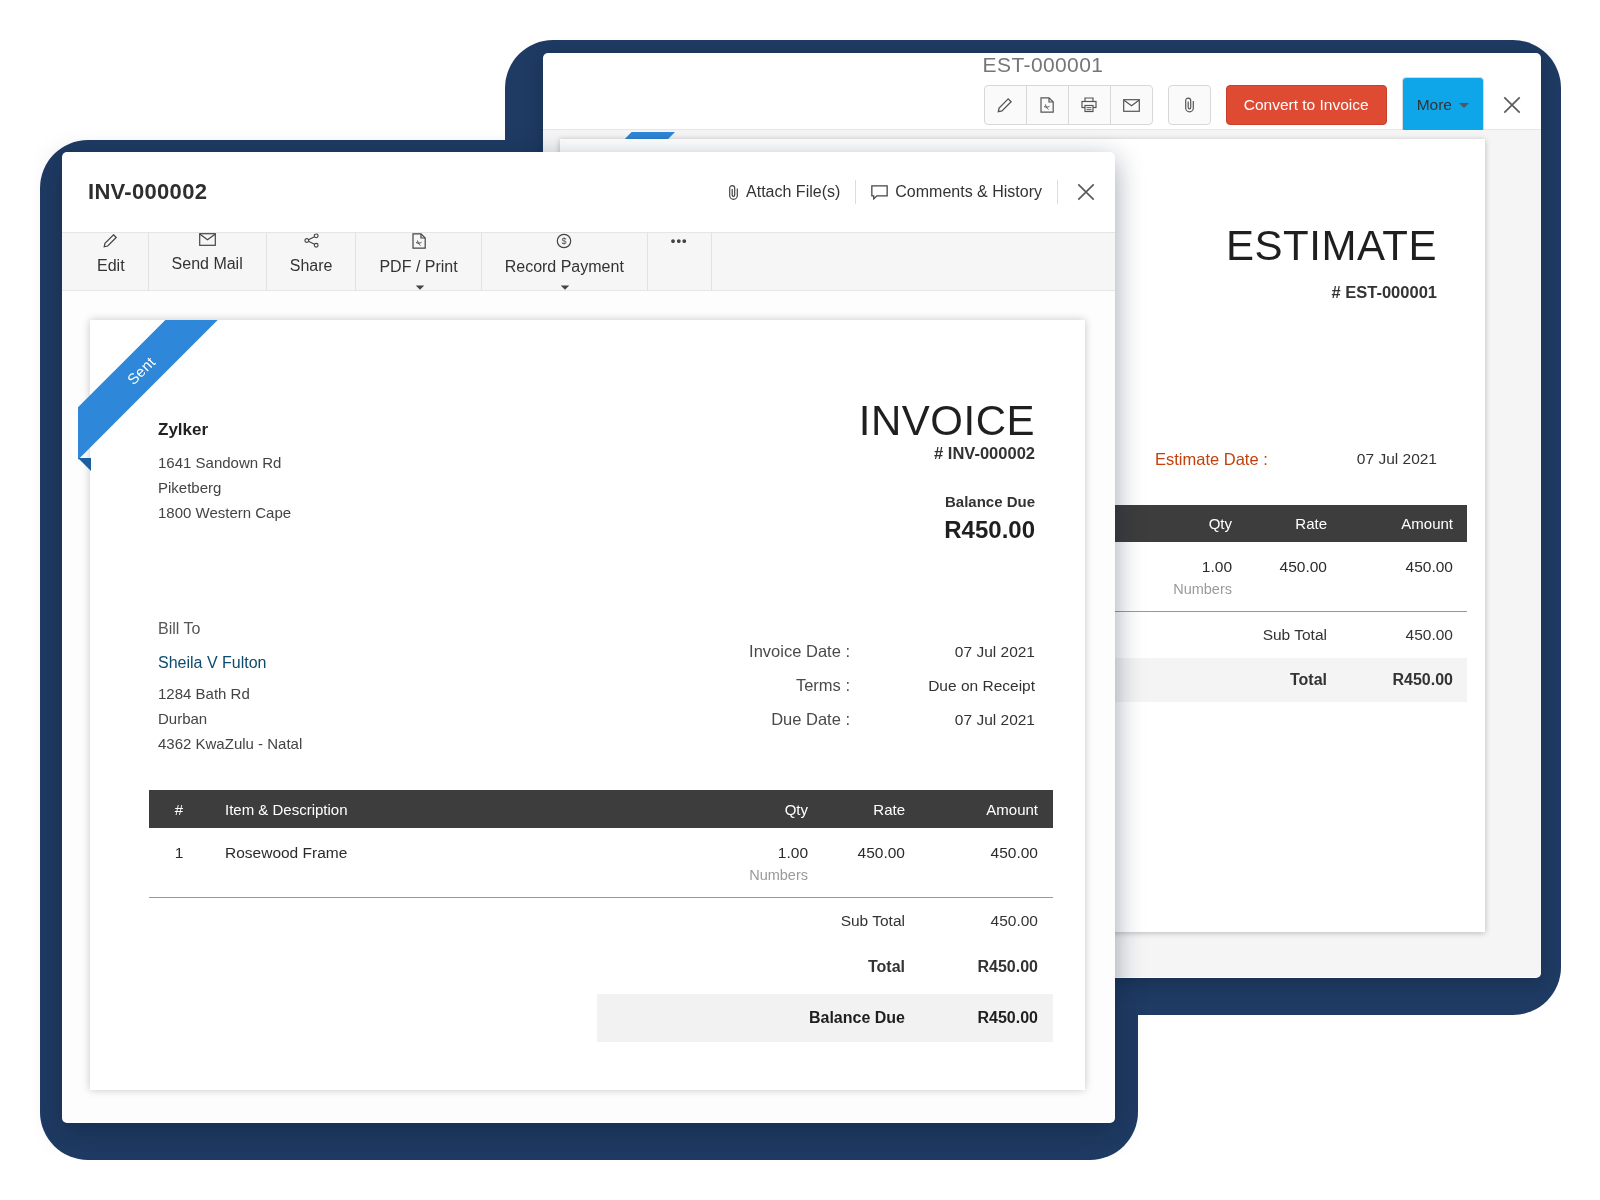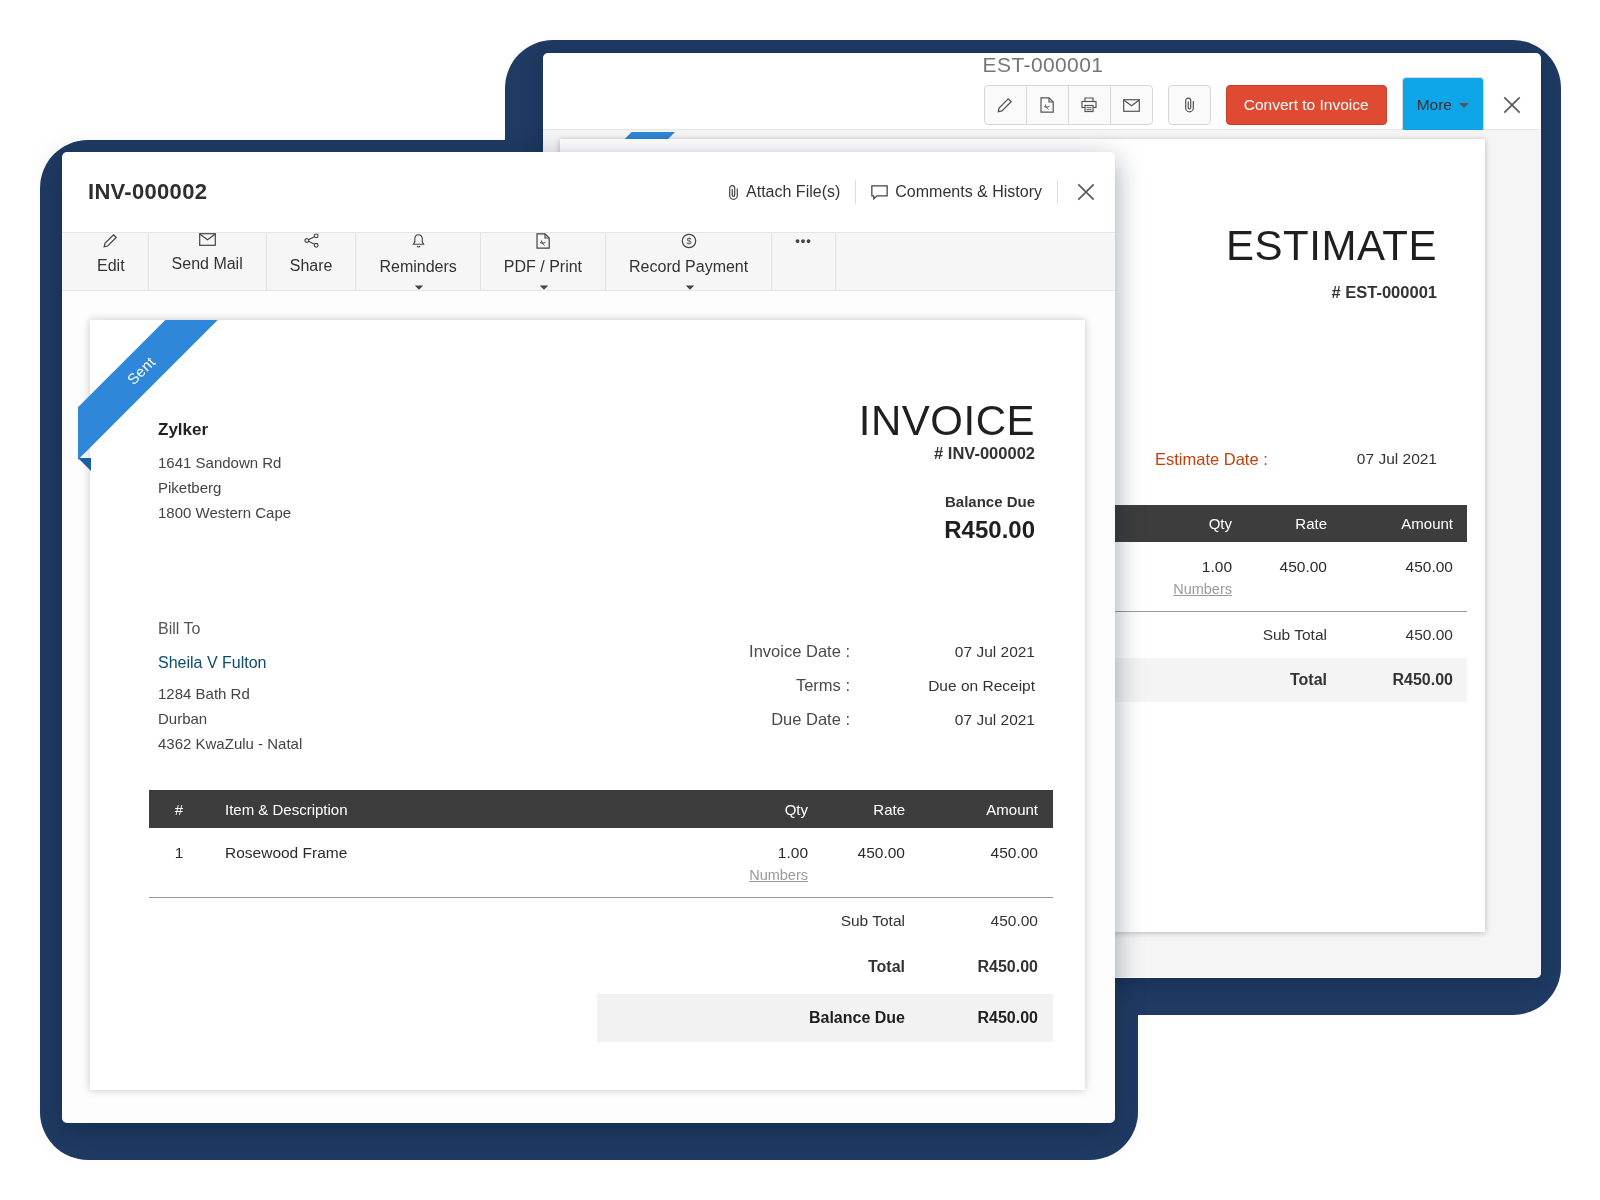"Reminders" div.tb-item { html: <div> <span> <svg> <path></path> <path></path> </svg> </span> <span>Reminders</span> <span></span> </div> -> none }
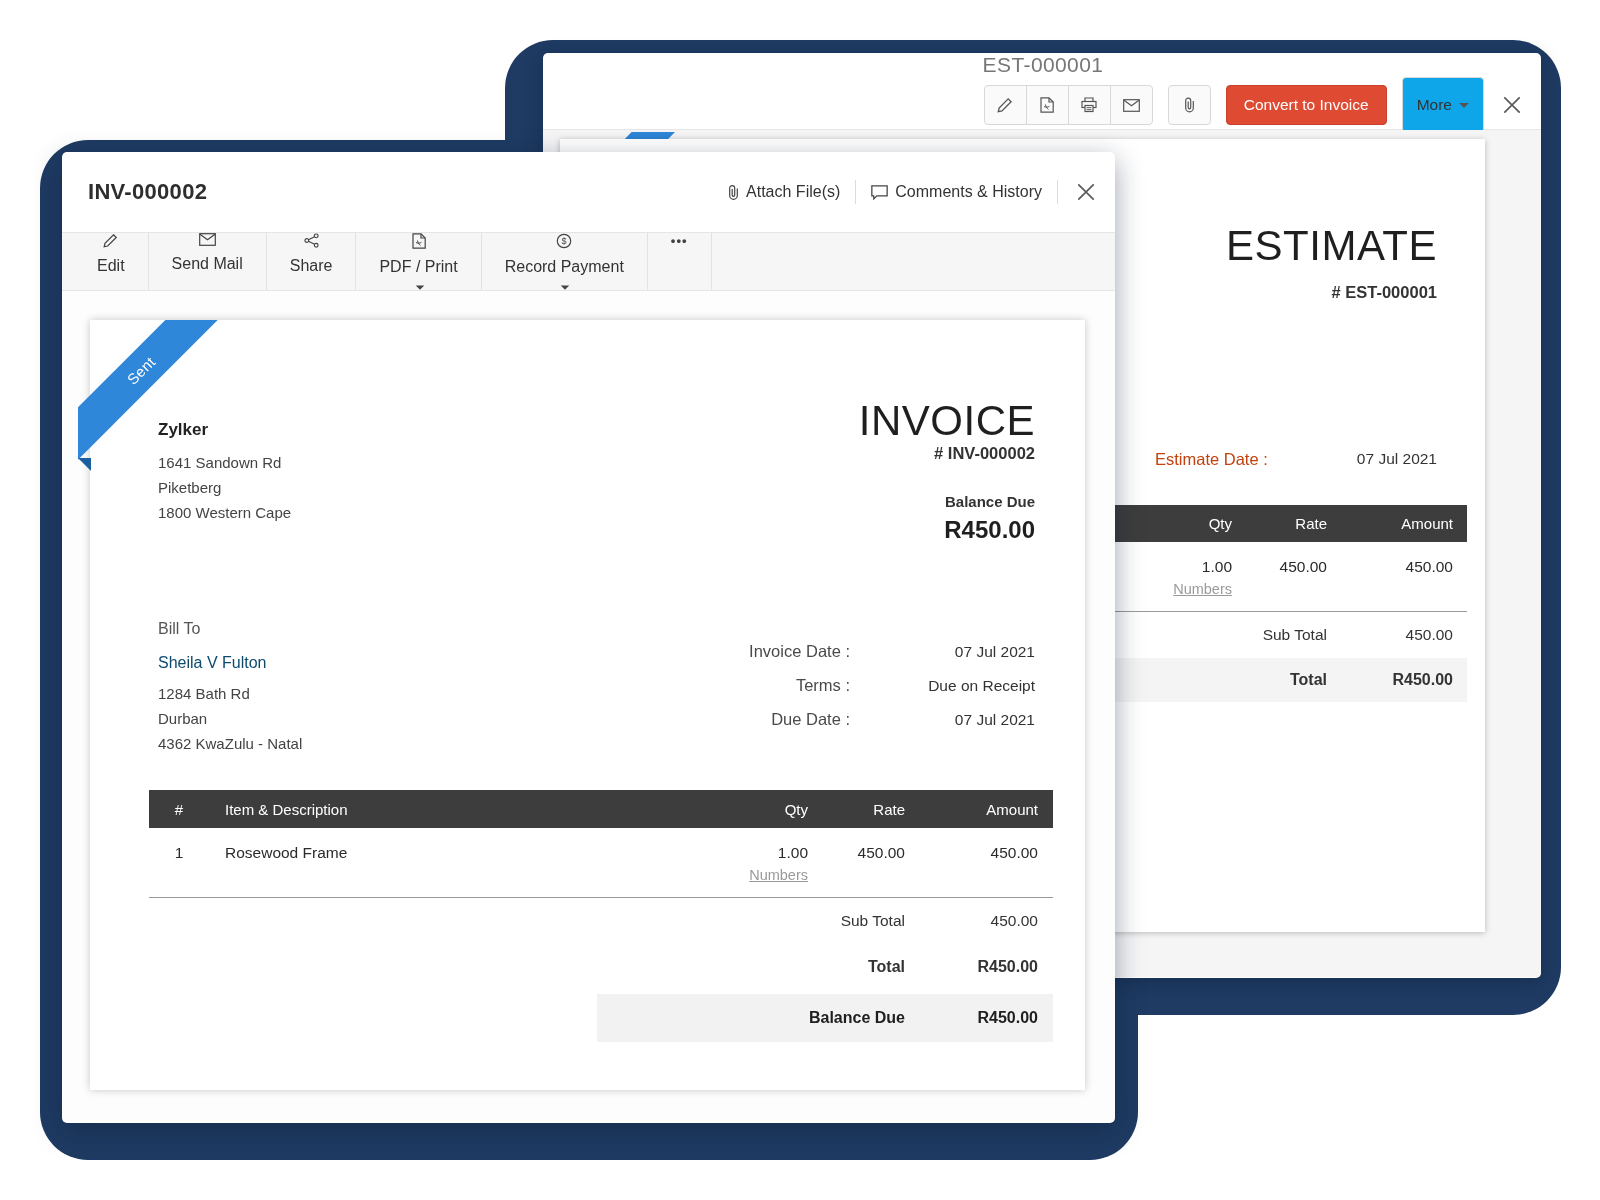"Numbers" .unit { text-decoration: underline -> none }
